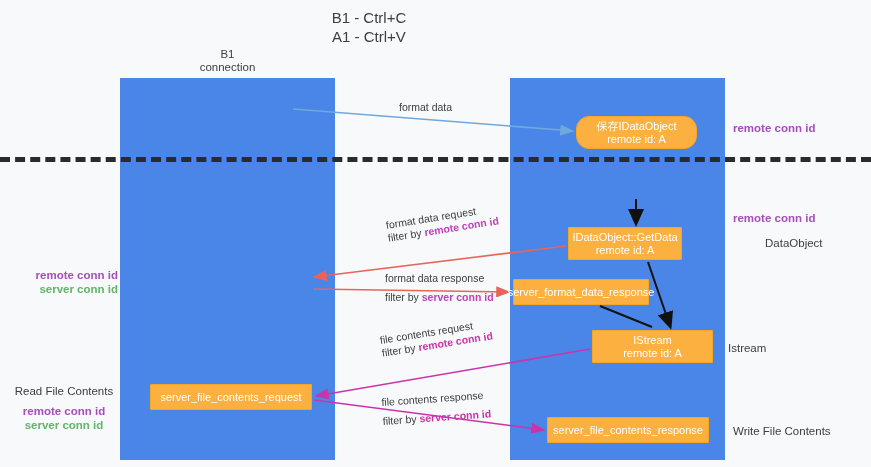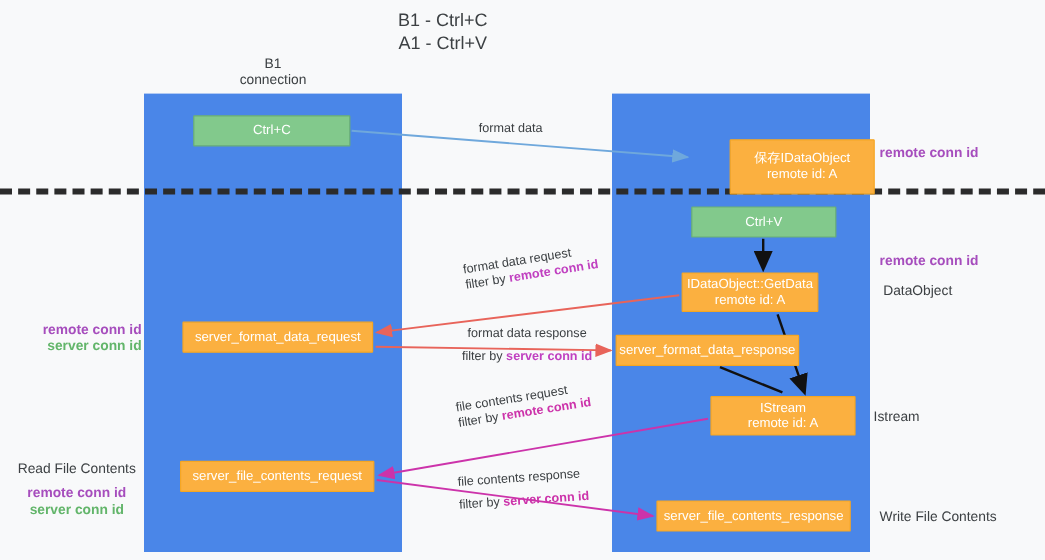"Ctrl+C" div.abs { html: <div> <div>Ctrl+C</div> </div> -> none }
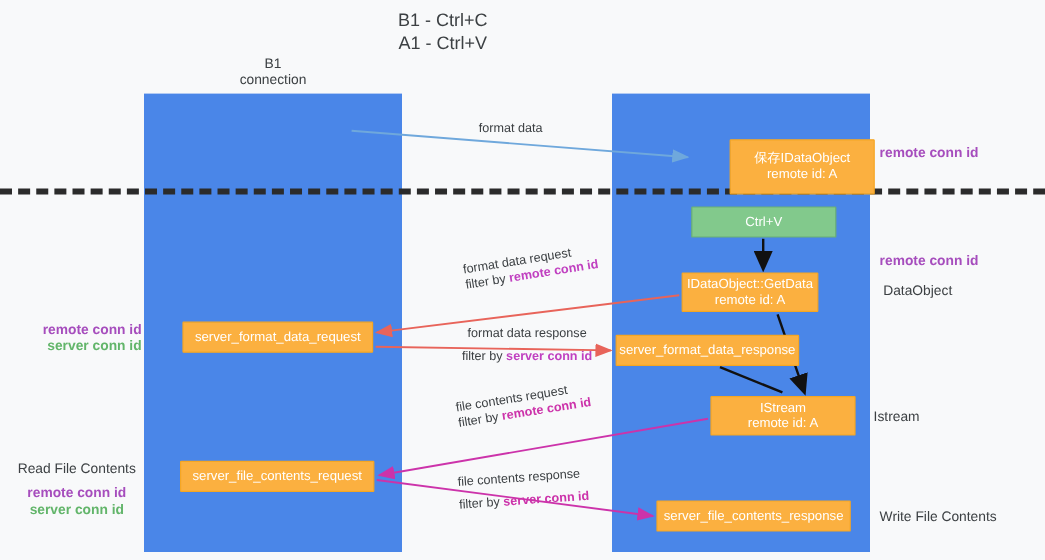"保存IDataObject" #node-save-dataobject { border-radius: none -> 13px; height: 46px -> 33px; left: 608px -> 576px }
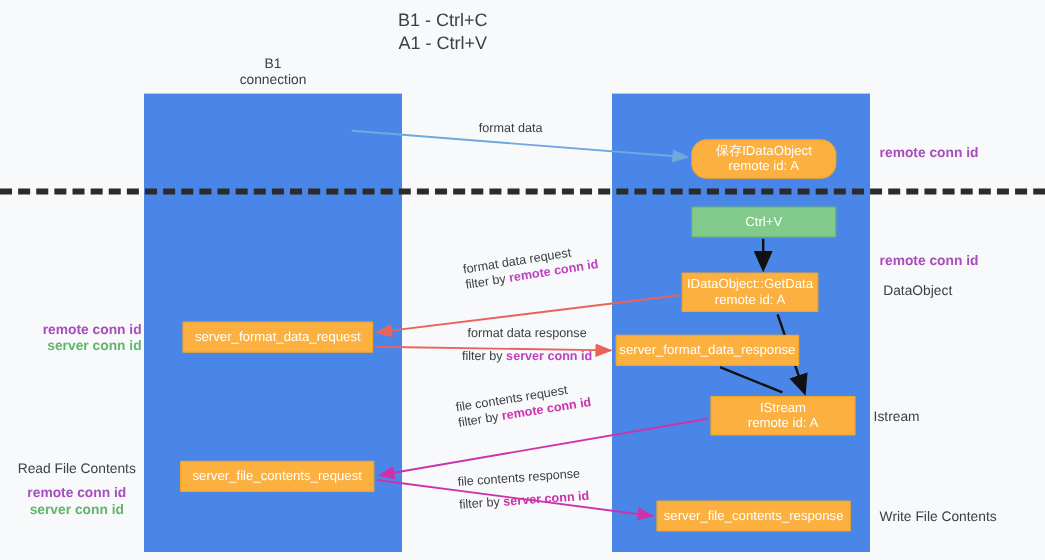"Ctrl+V" div.abs { html: <div> <div>Ctrl+V</div> </div> -> none }
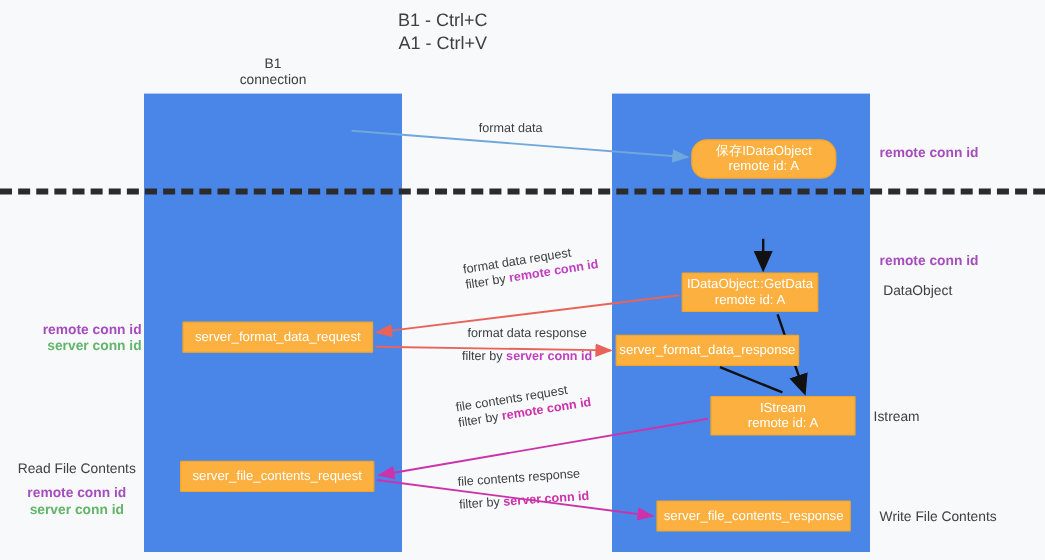"DataObject" #note-dataobject { left: 736px -> 765px }
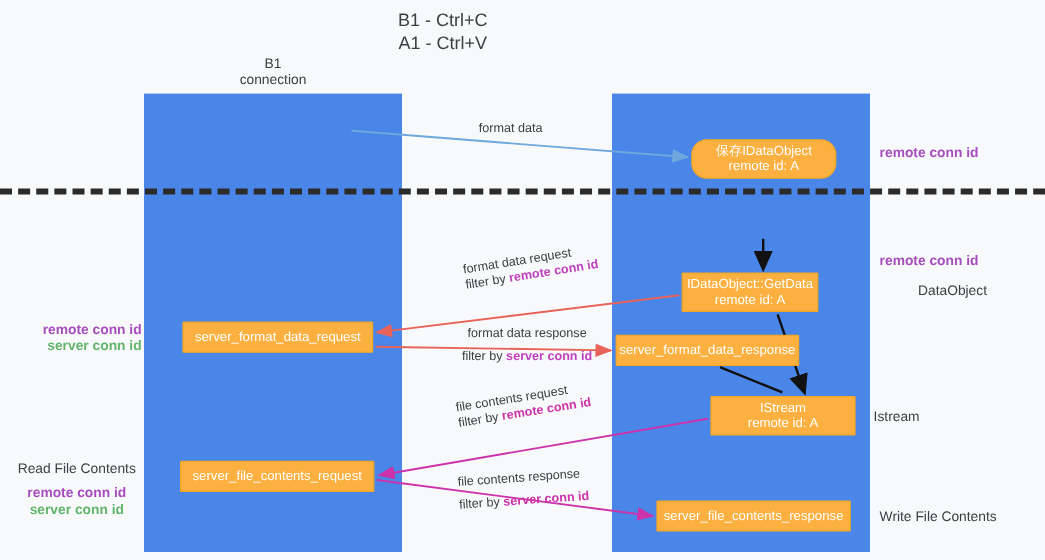"server_format_data_request" div.abs { html: <div> <div>server_format_data_request</div> </div> -> none }
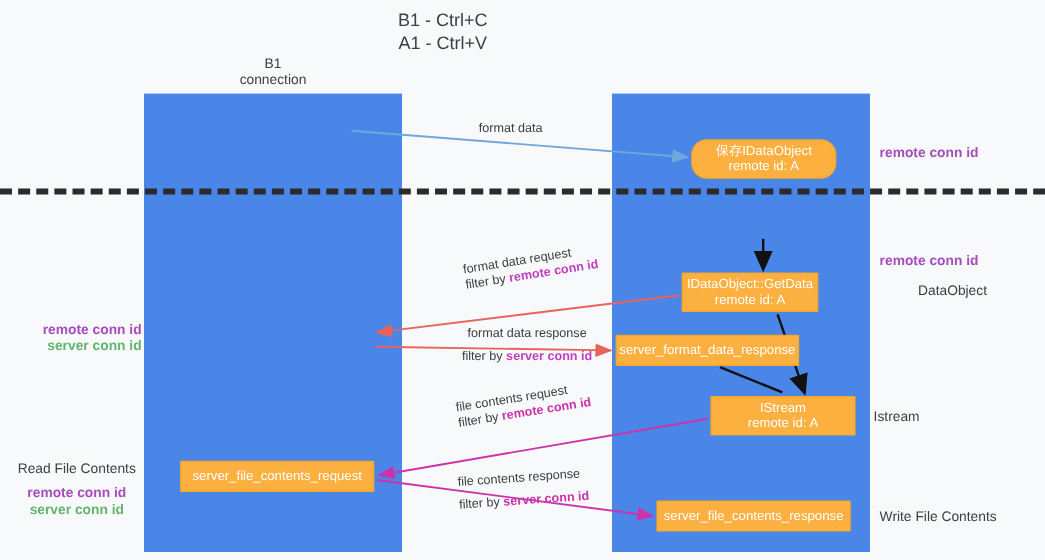"format data response" #lbl-fmt-resp { text-align: center -> none }
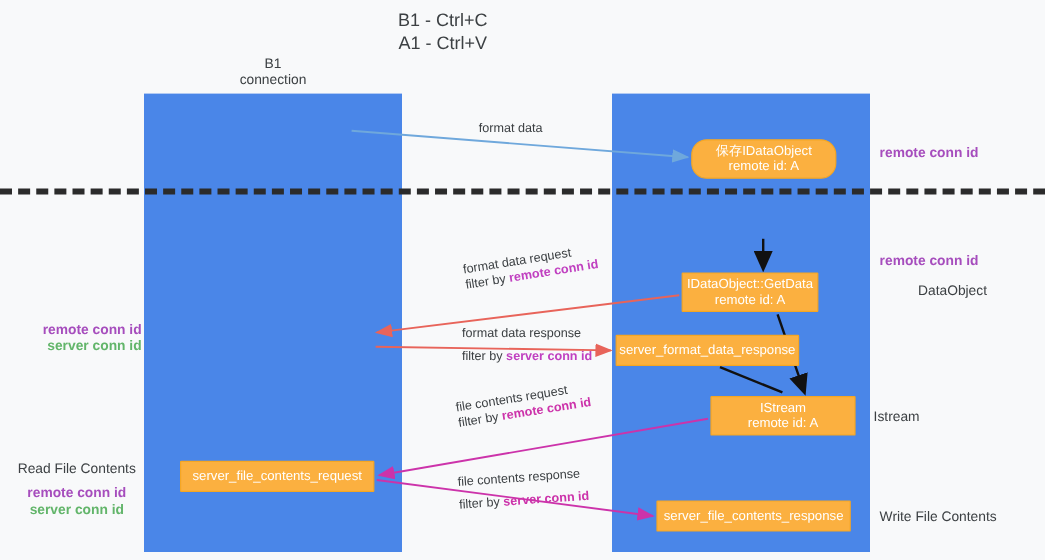"server_format_data_response" #node-fmt-response { width: 153px -> 136px }
